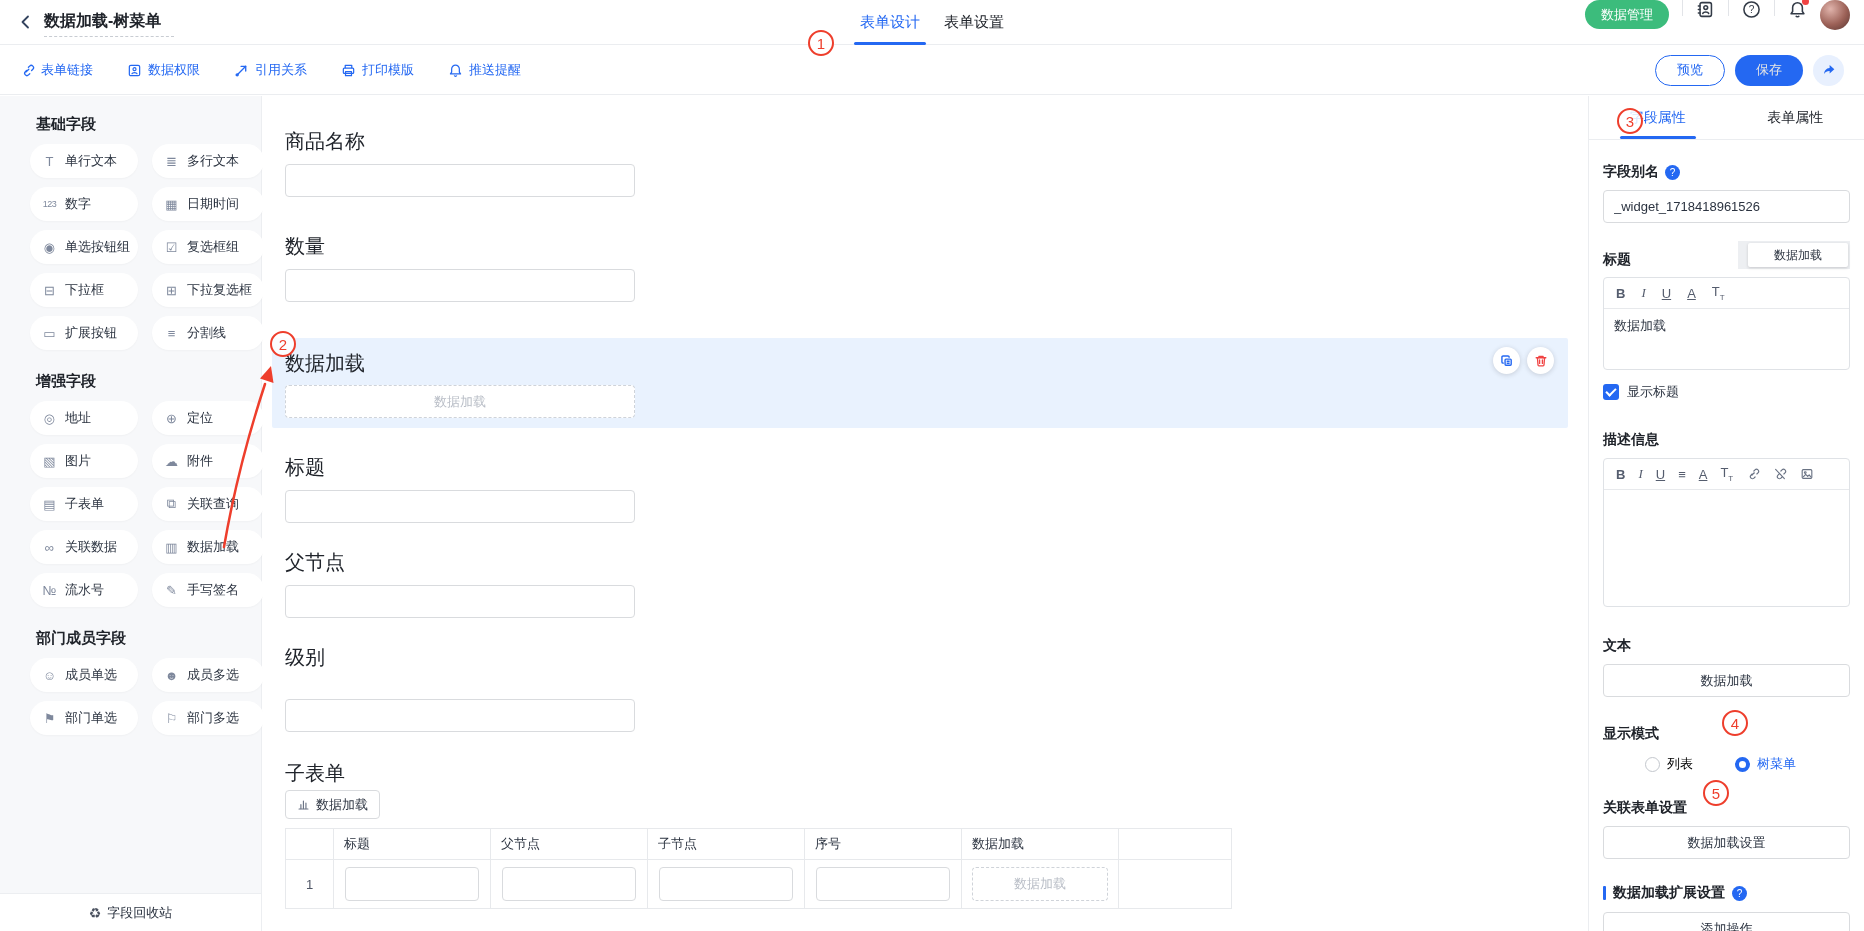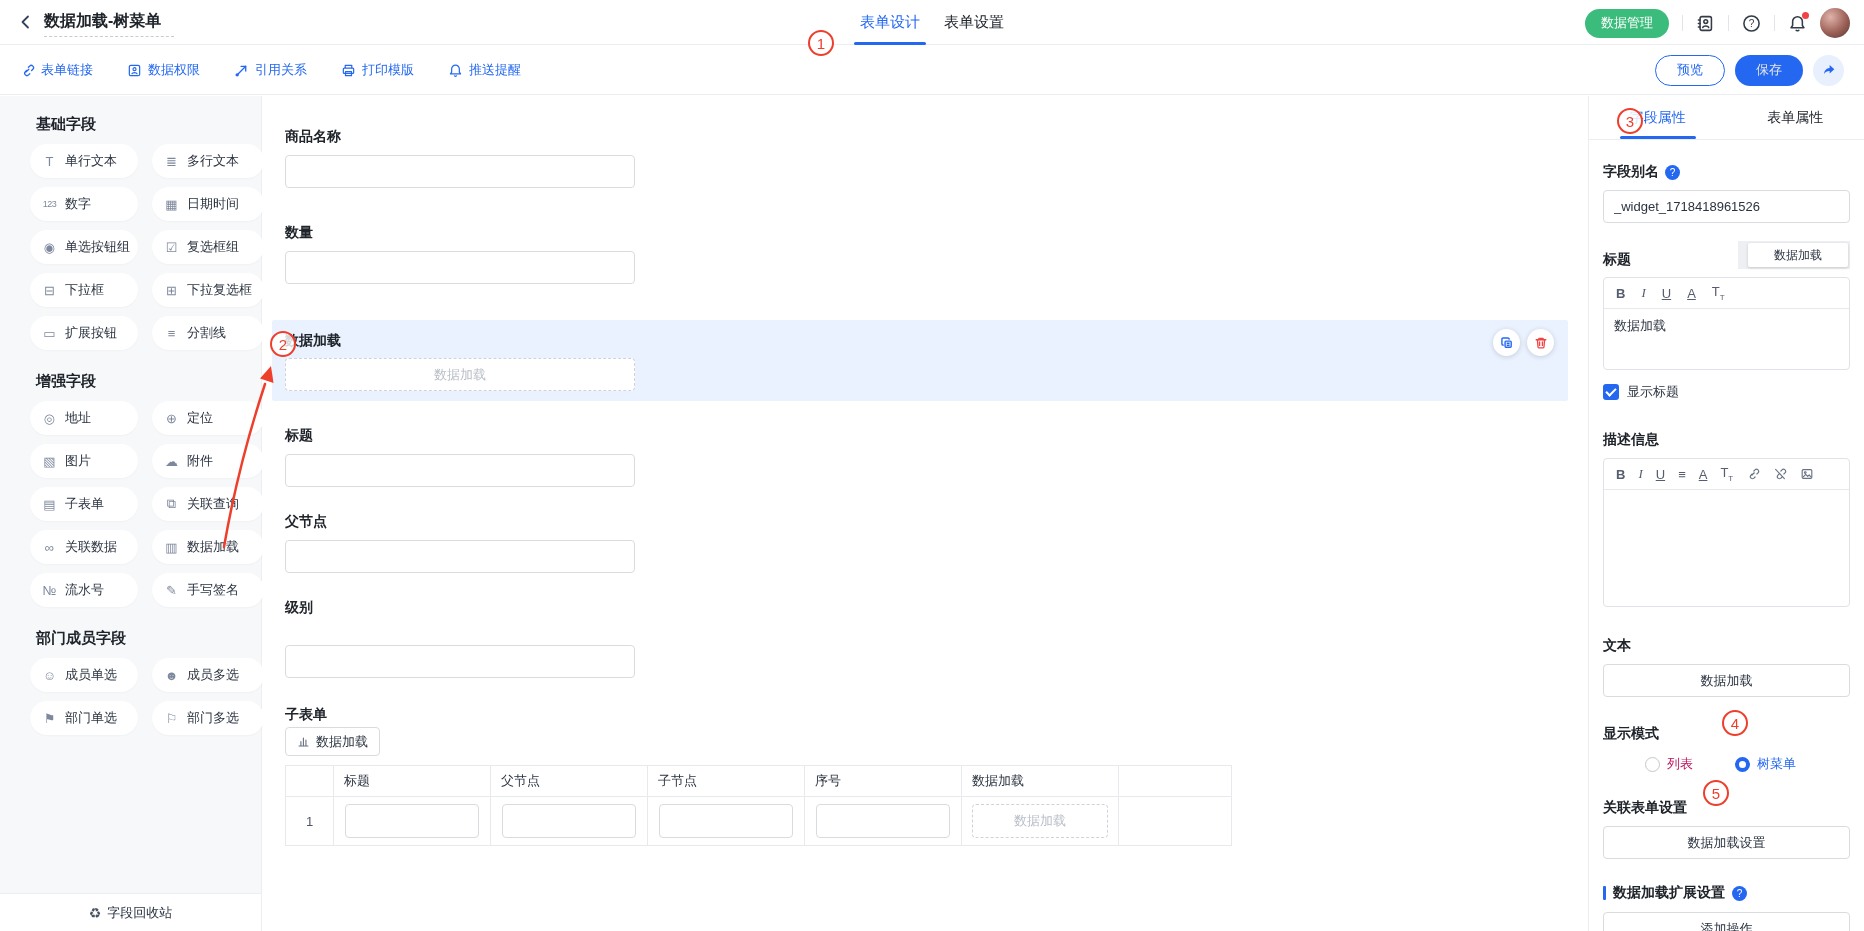"数据管理" .hdr-right { align-items: center -> none }
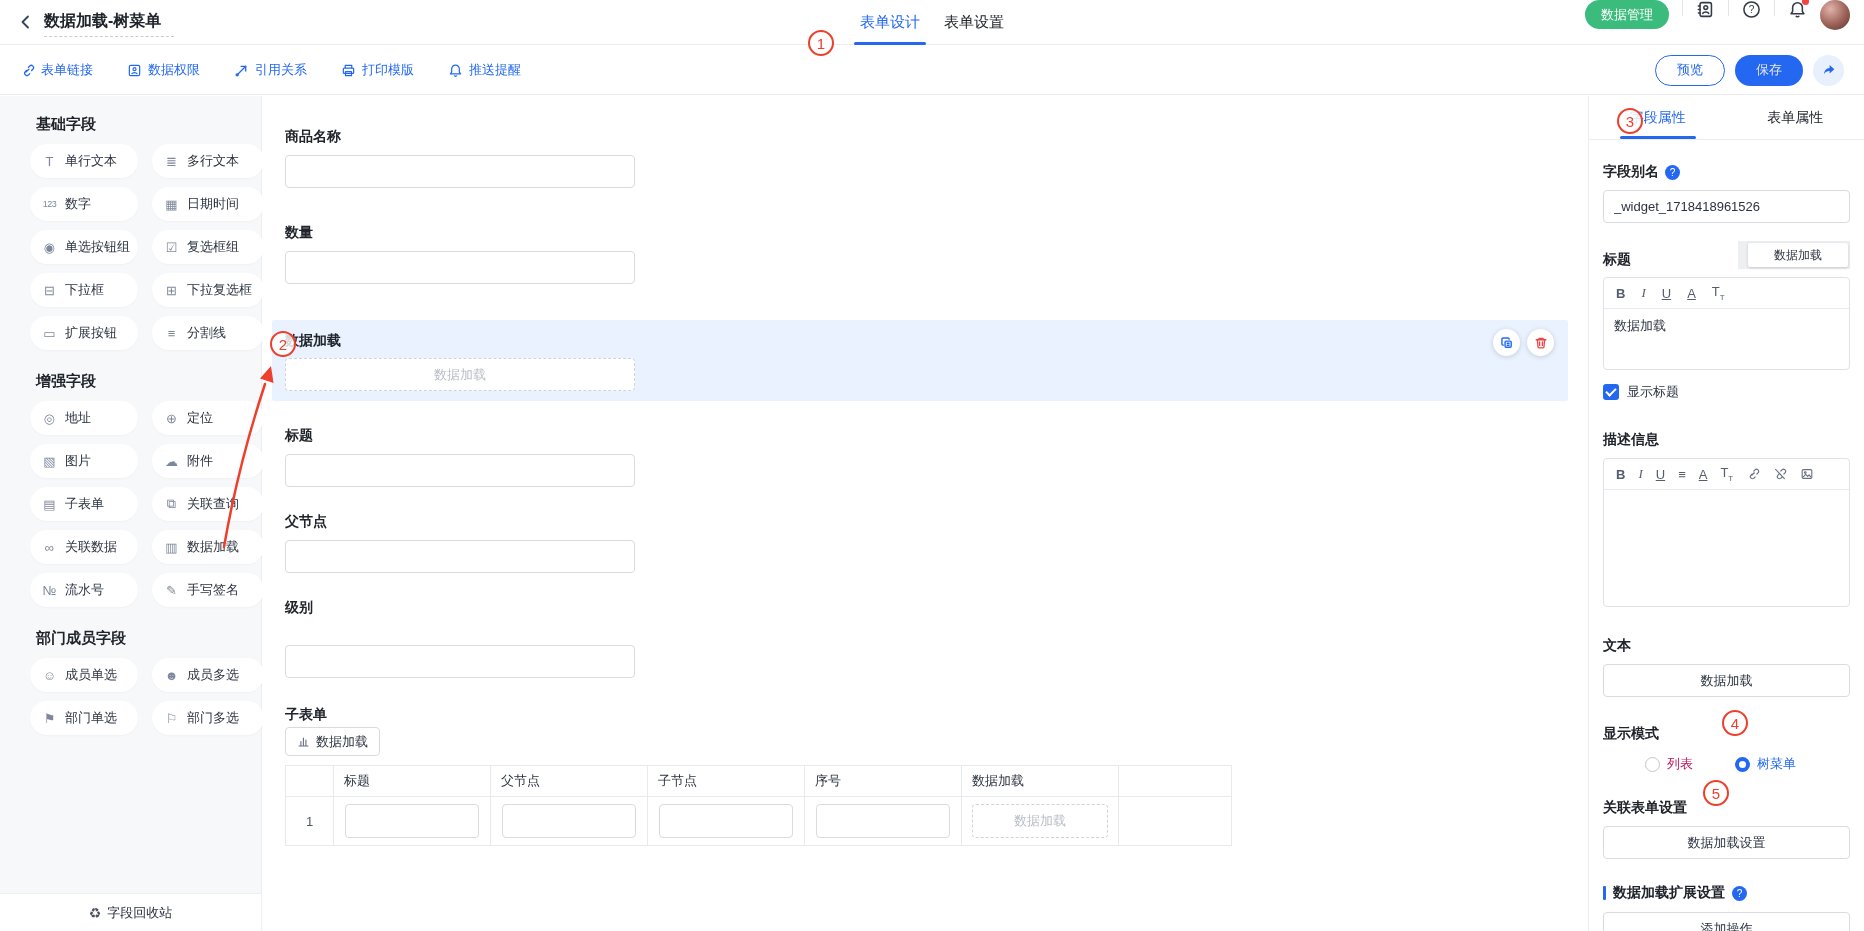"商品名称" .lb { font-size: 14px -> 20px; font-weight: 700 -> 400 }
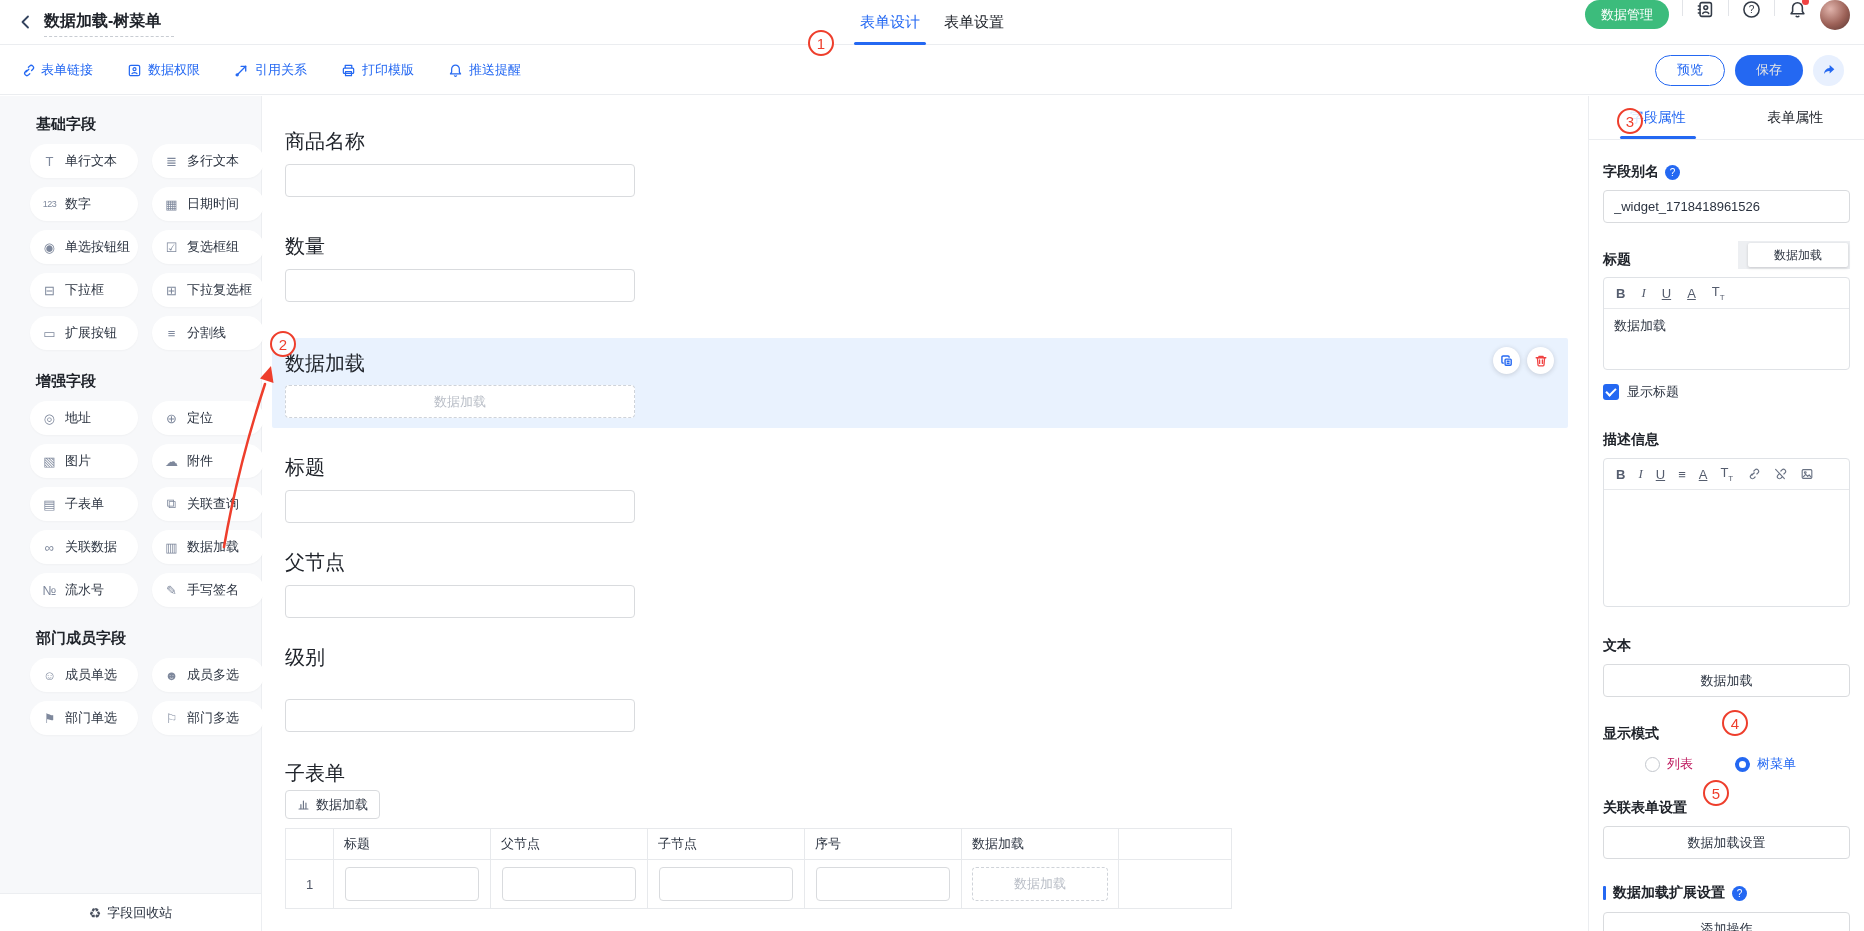"列表" .radio-opt { color: #be185d -> #000000 }
